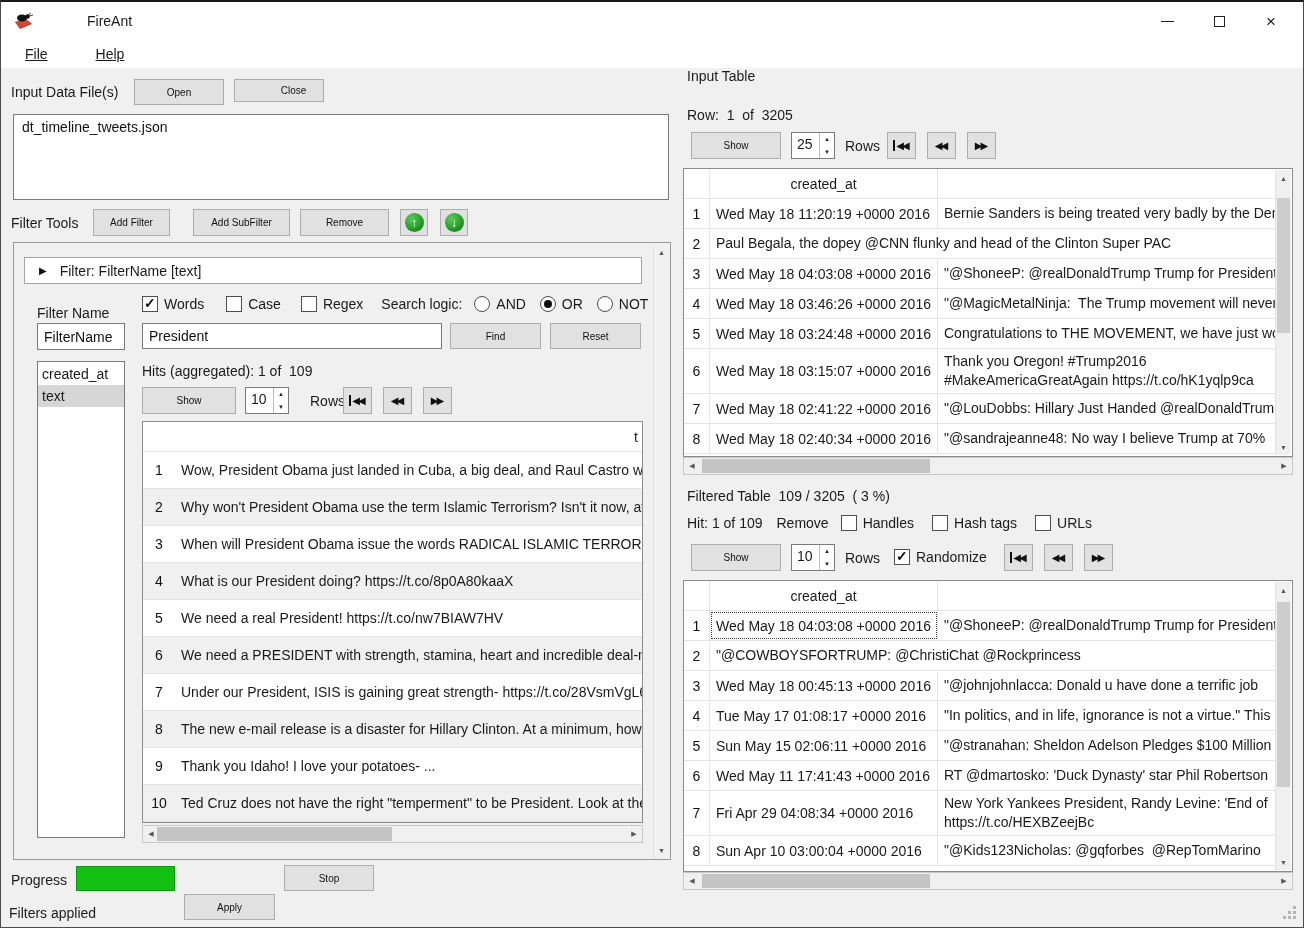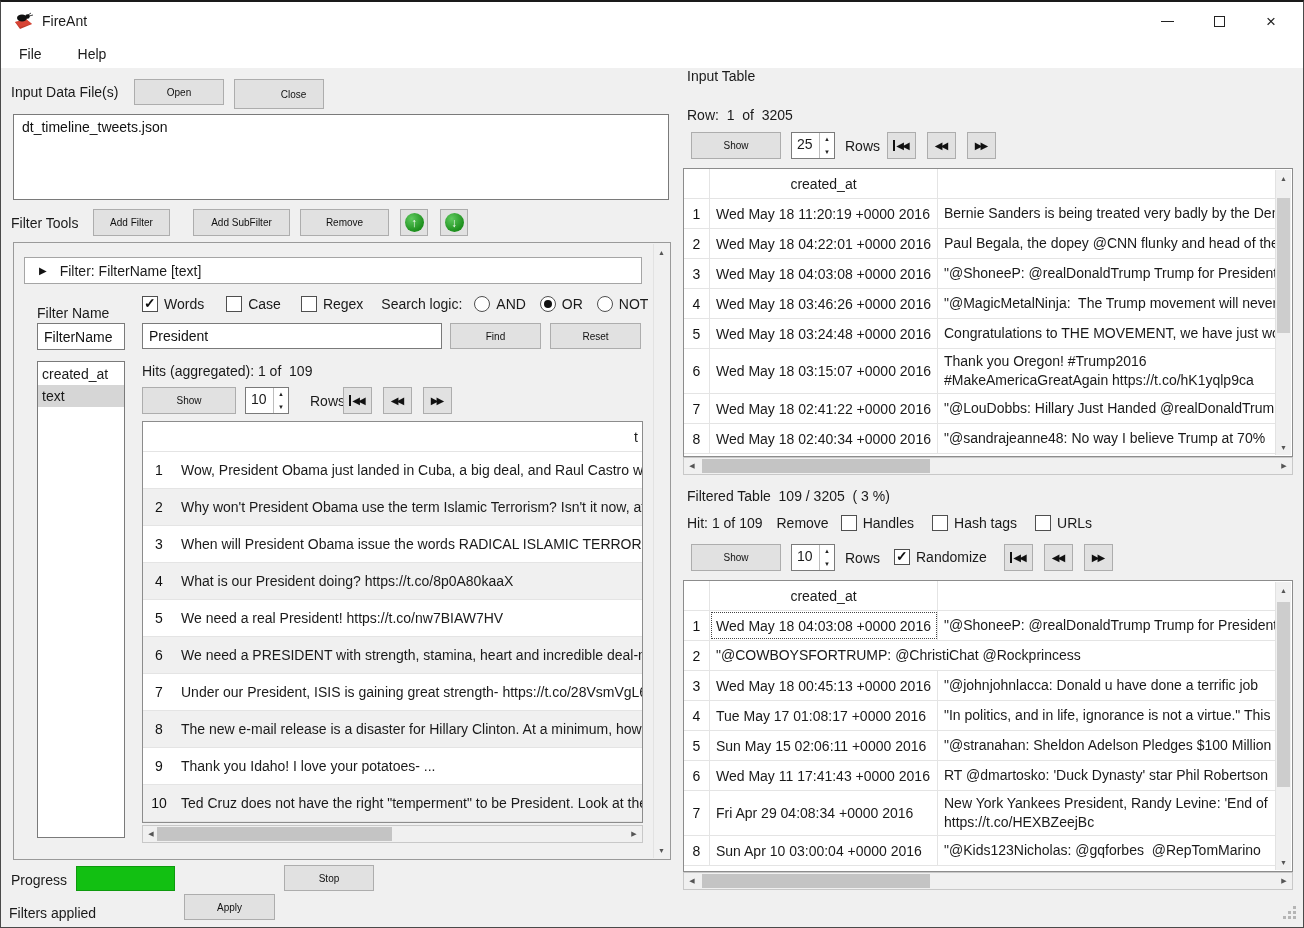"FireAnt" .titlebar { gap: none -> 45px }
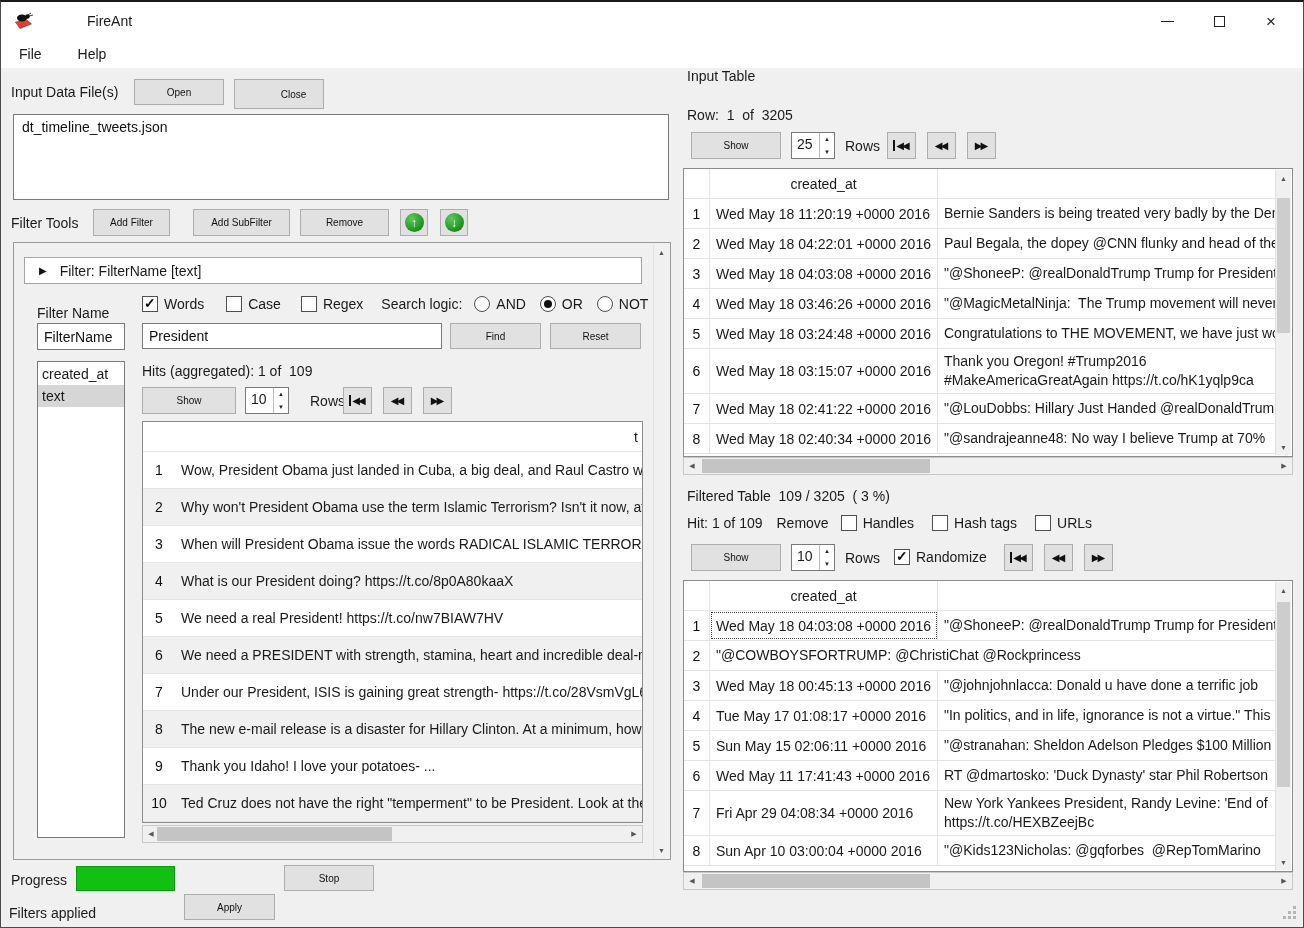"File" .menu-item { padding: 0 18px -> 0 24px; text-decoration: none -> underline }
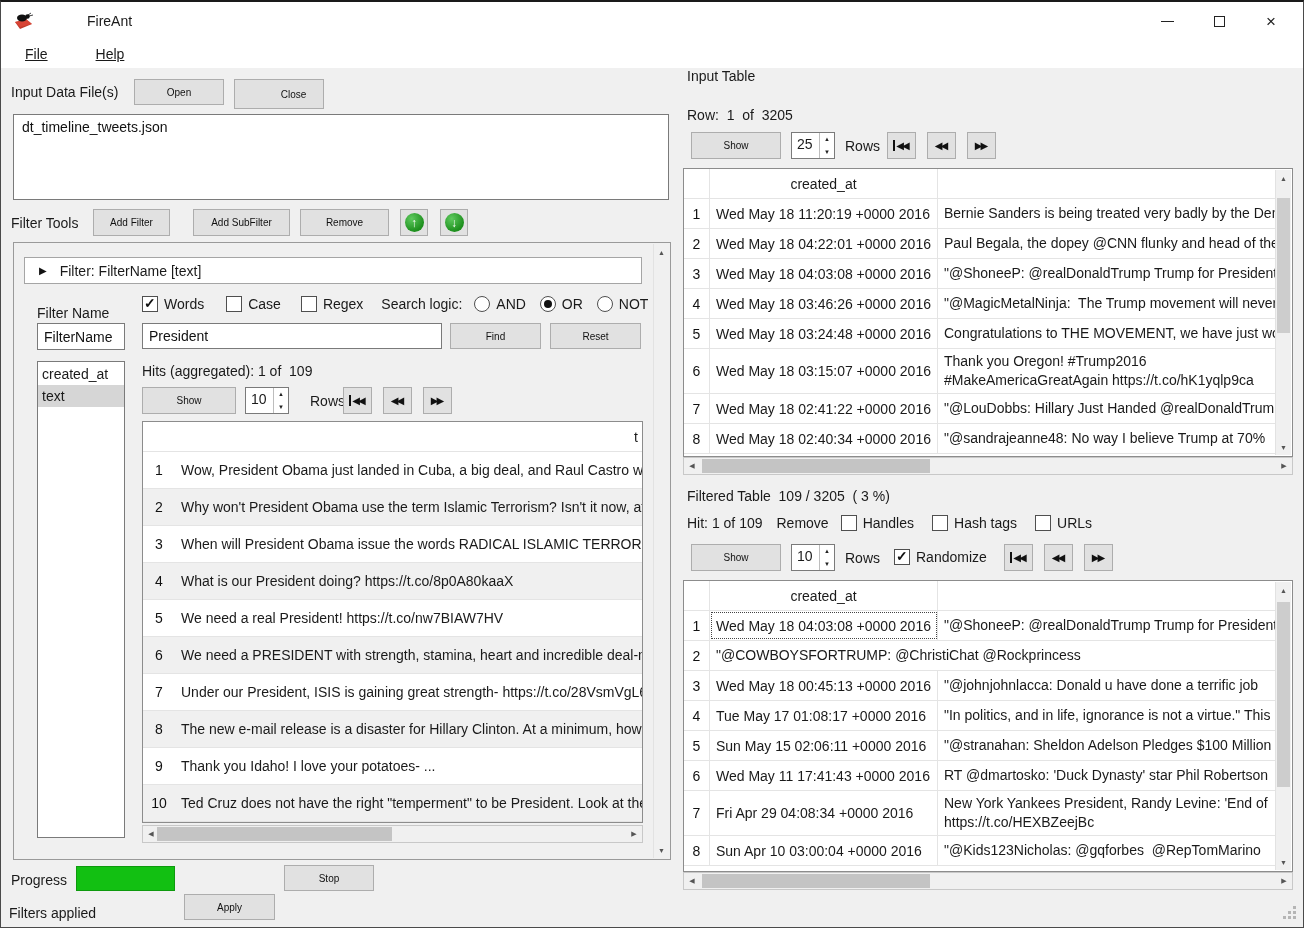"Close" div.btn { height: 30px -> 23px }
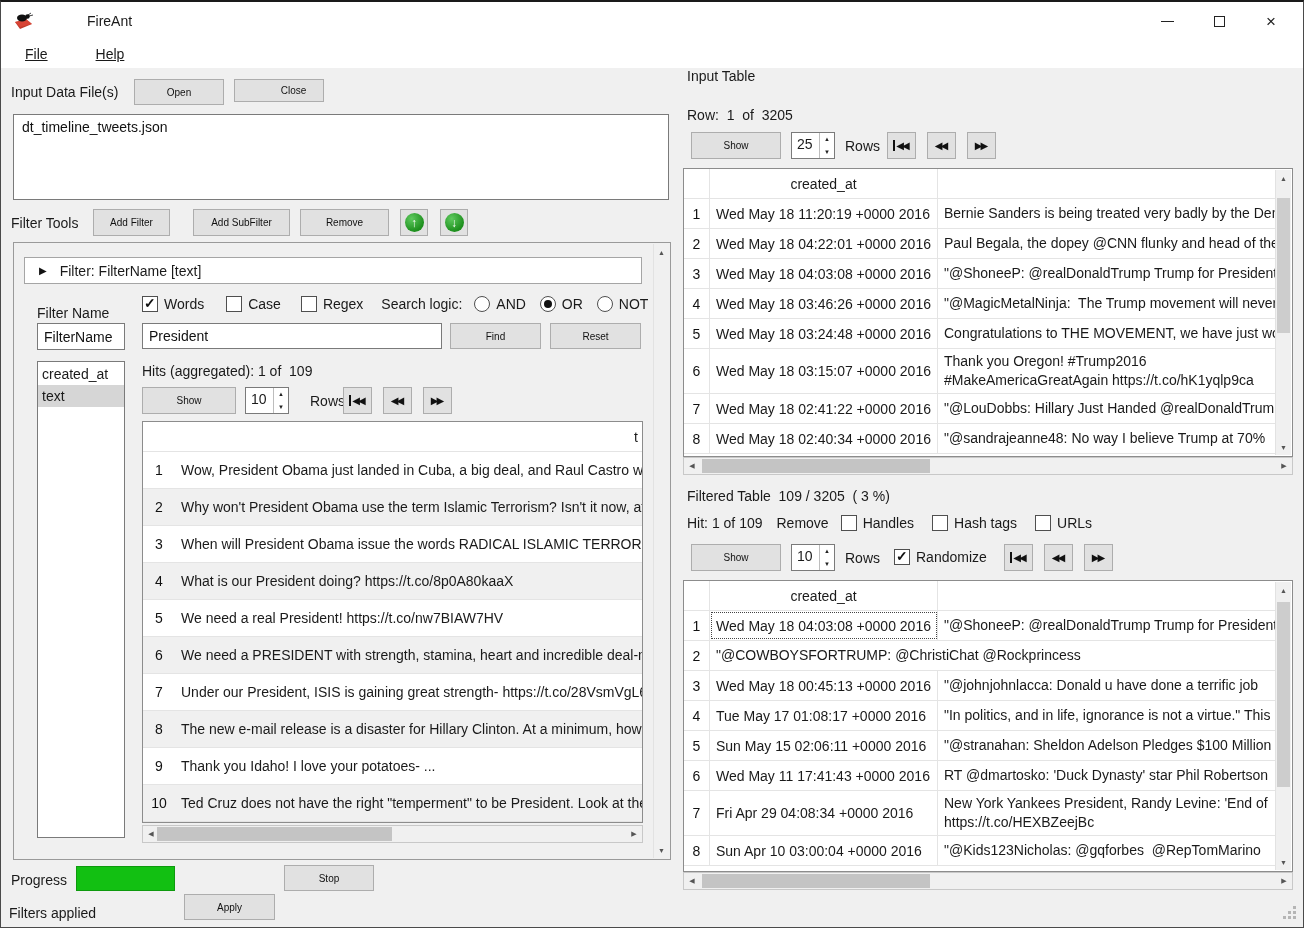"Wed May 18 04:22:01 +0000" div.tcell { html: <div>Wed May 18 04:22:01 +0000 2016</div> -> none }
